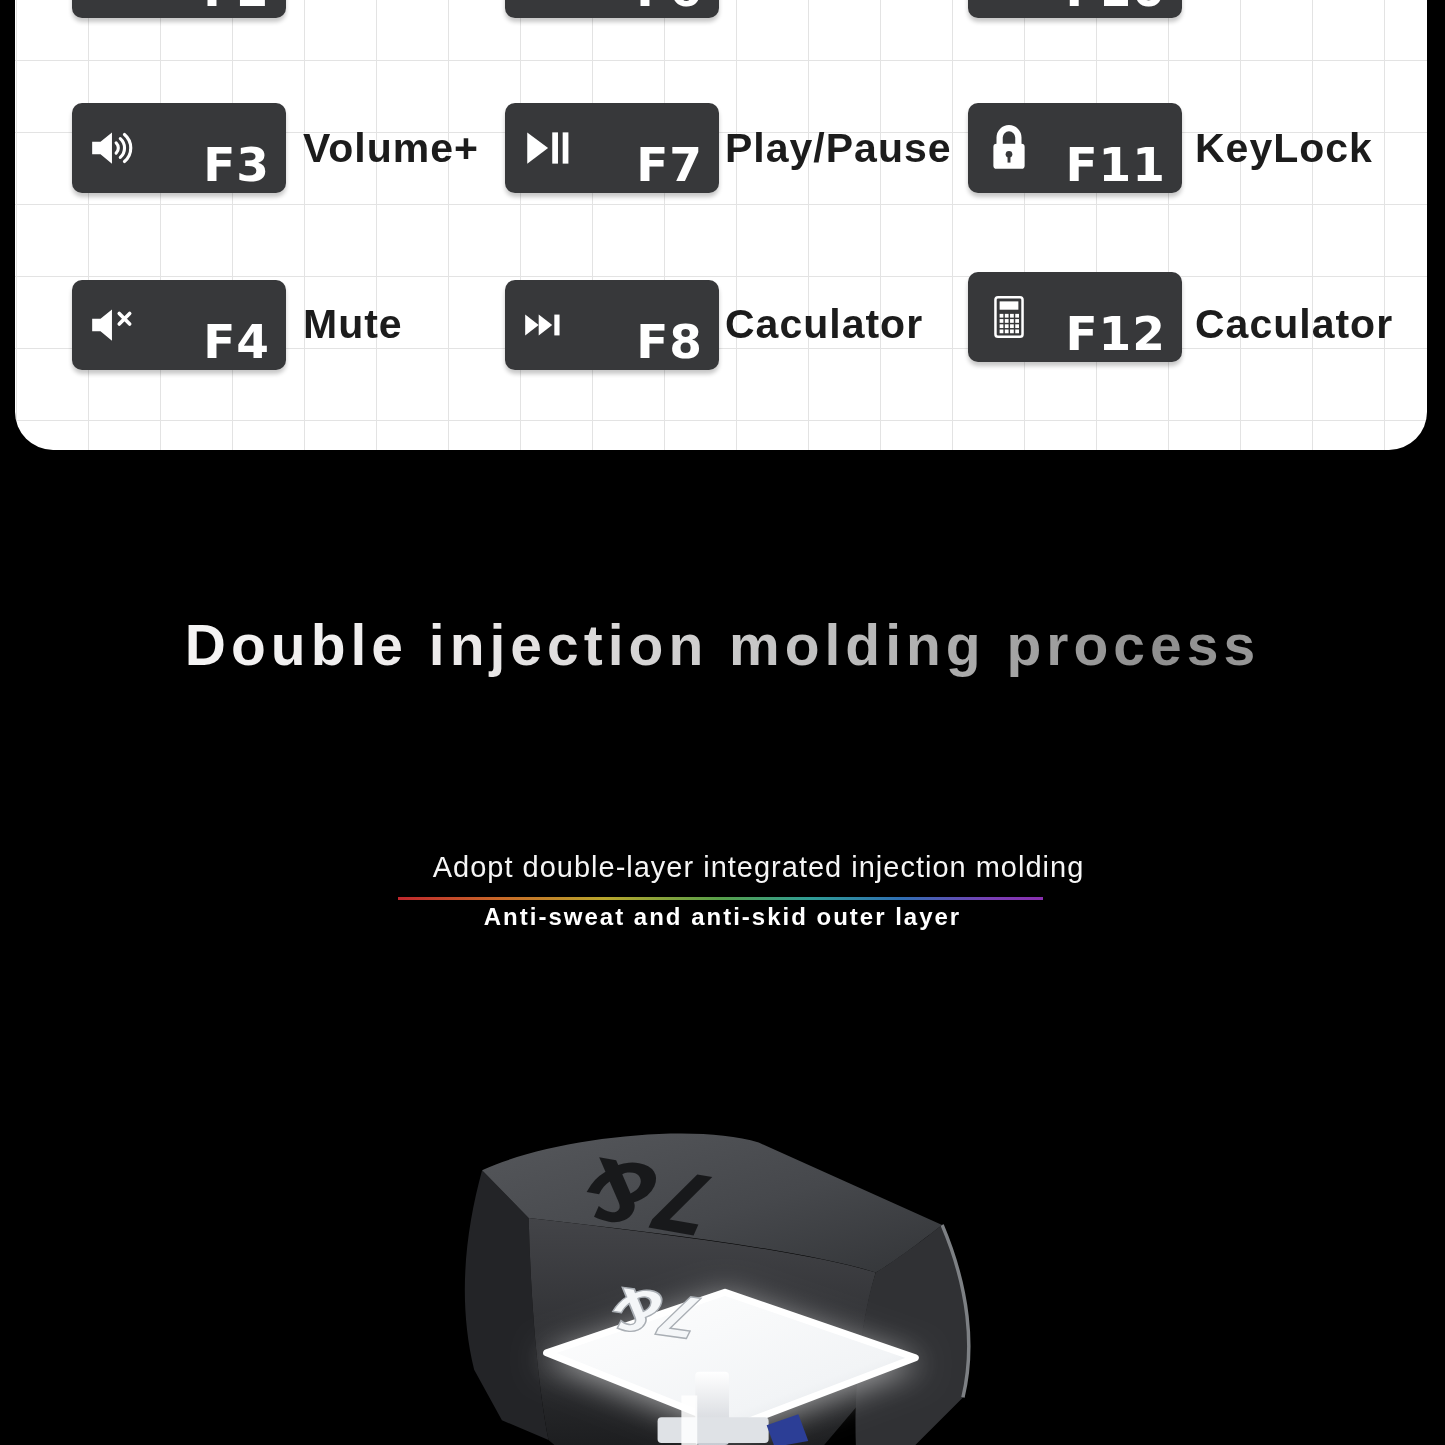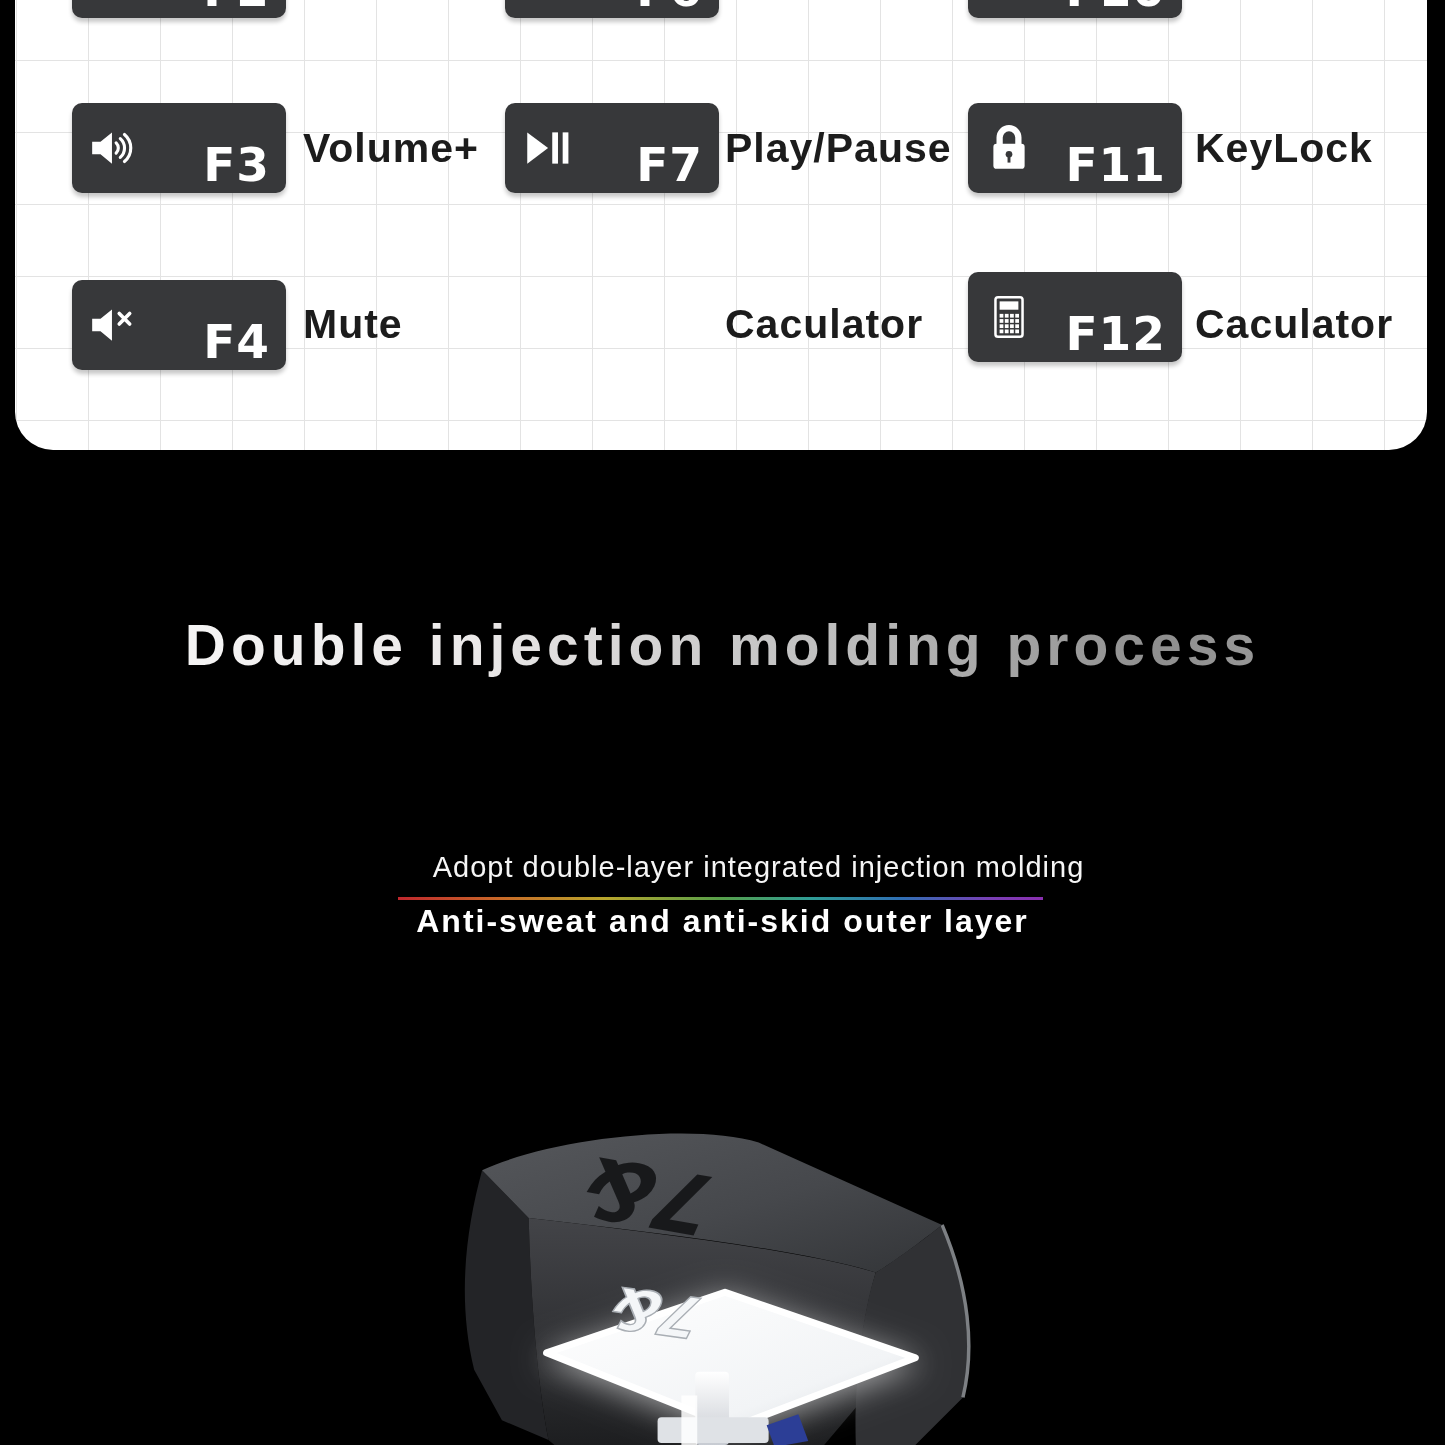"F8" div.key { html: none -> <div> <span> <svg> <path></path> <path></path> <rect></rect> </svg> </span> <span>F8</span> </div> }
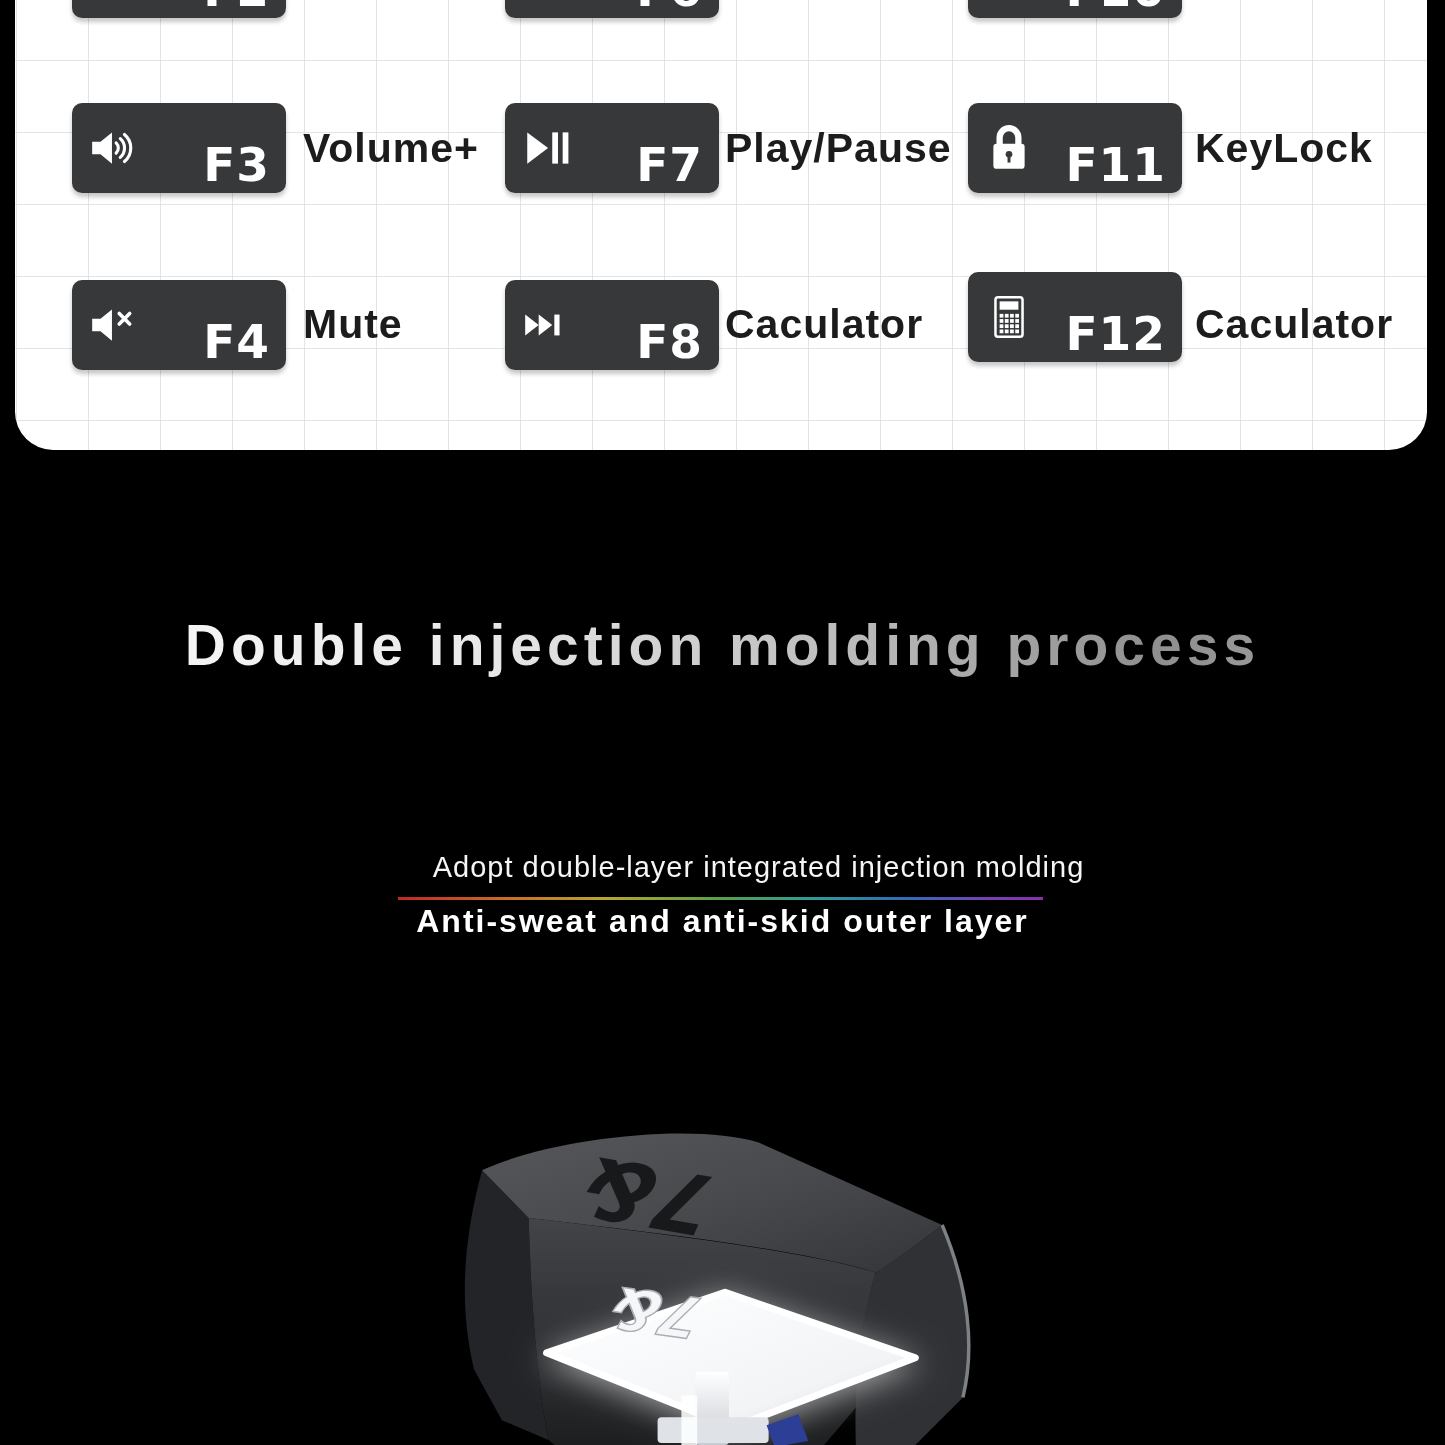"Anti-sweat and anti-skid outer layer" .tagline { font-size: 32px -> 24px }
